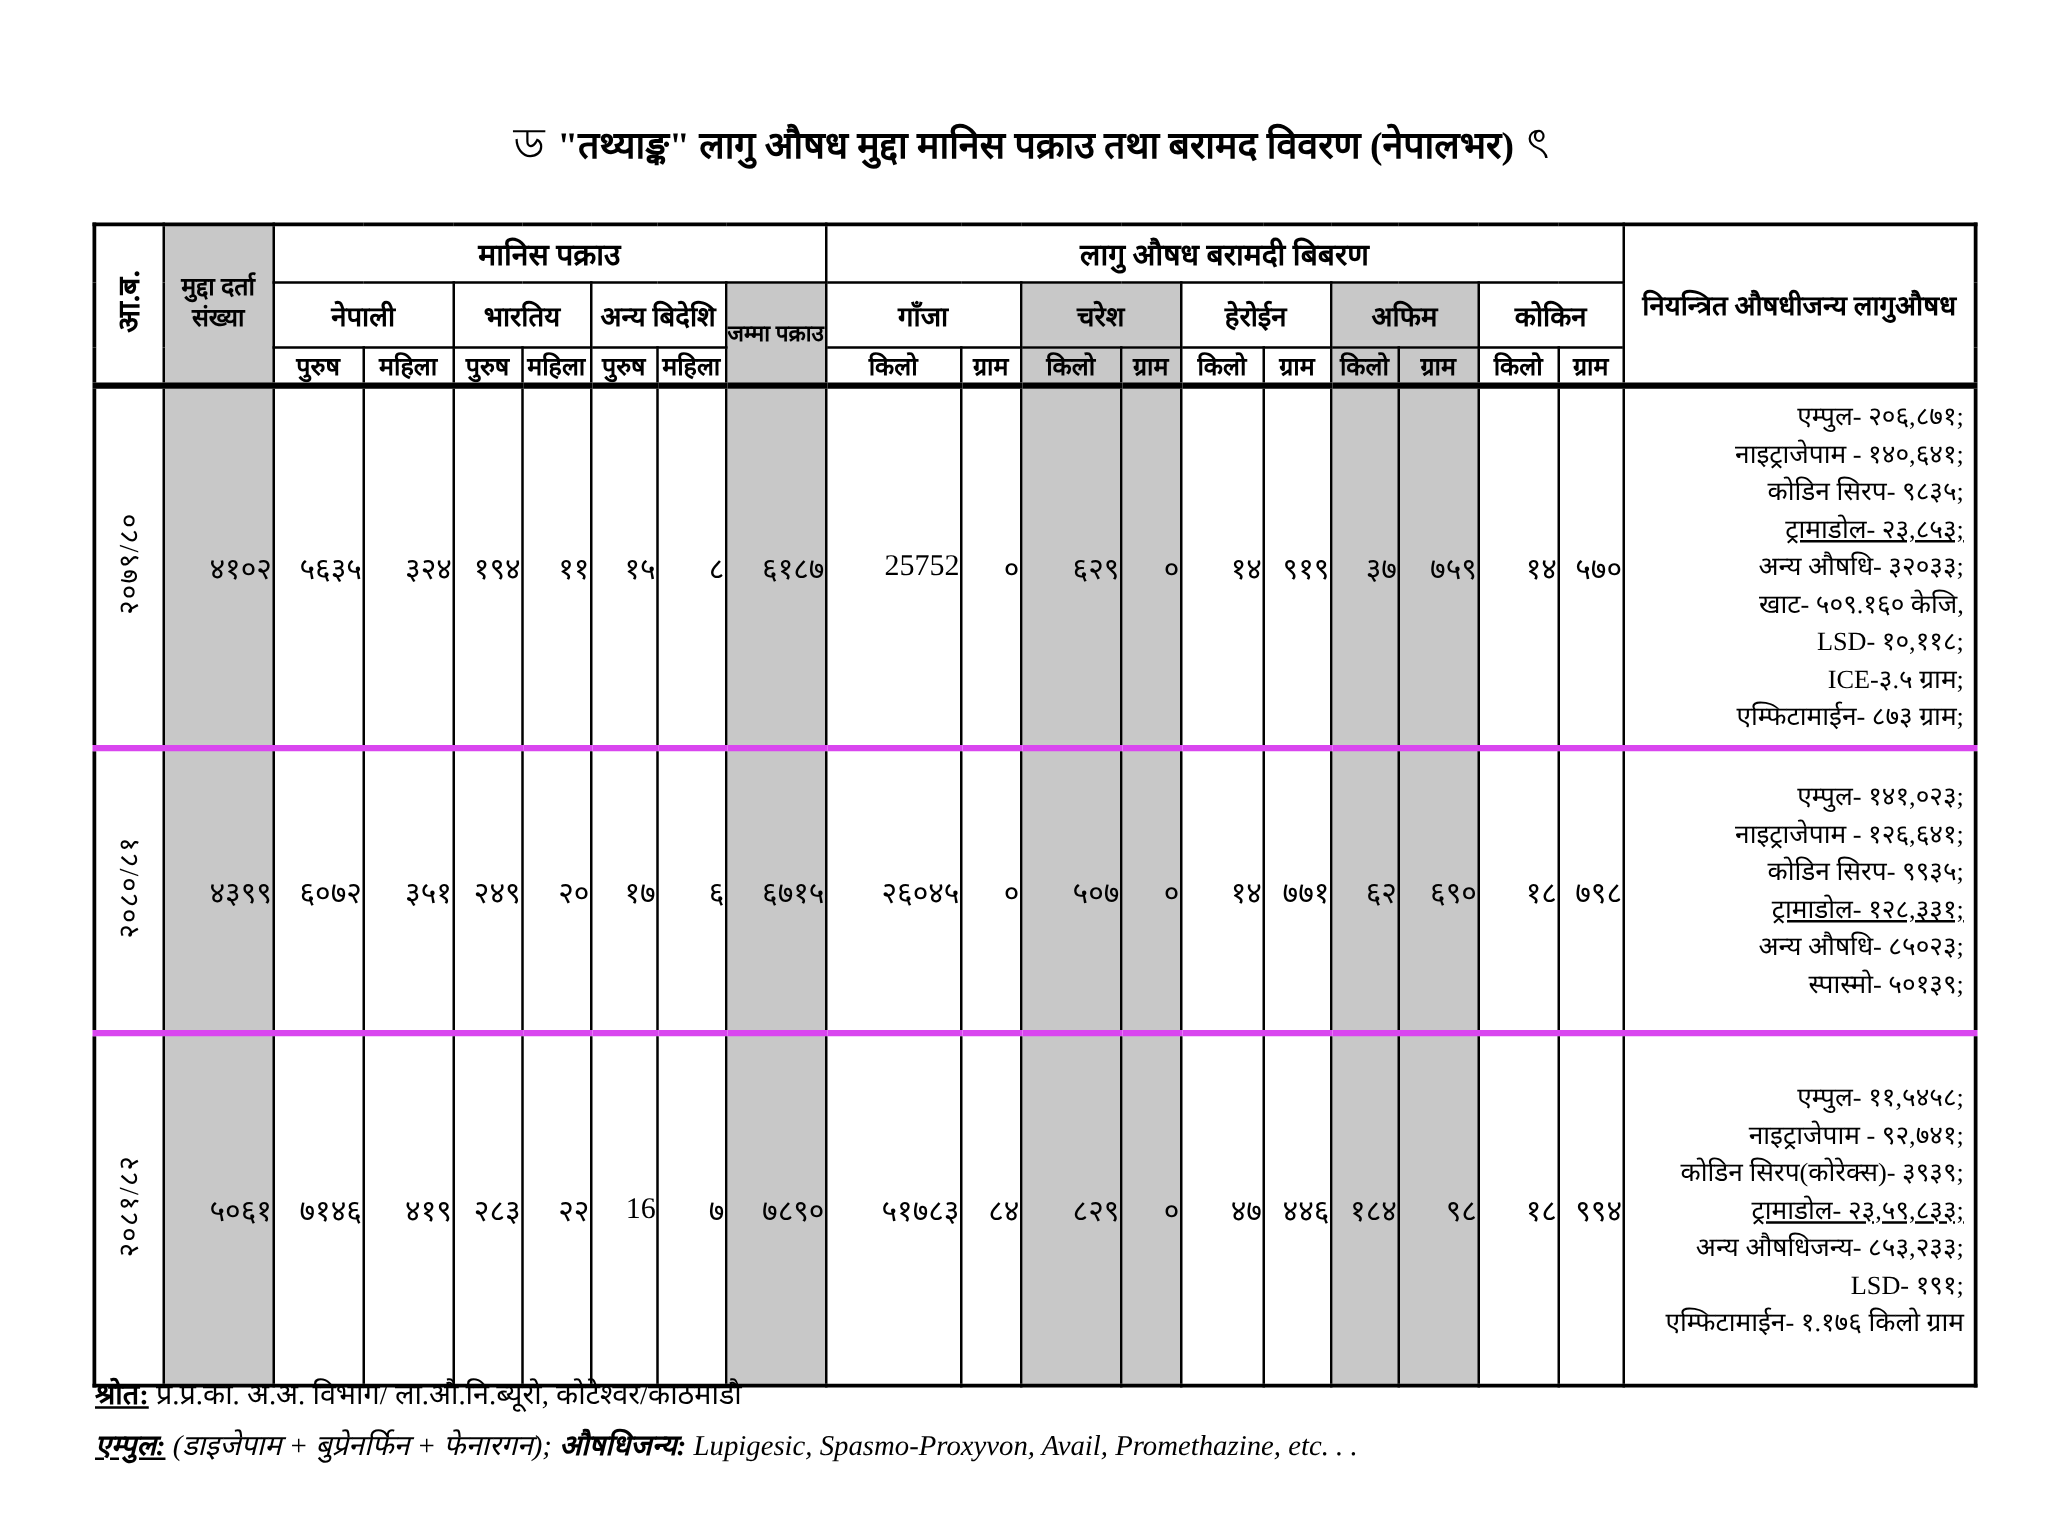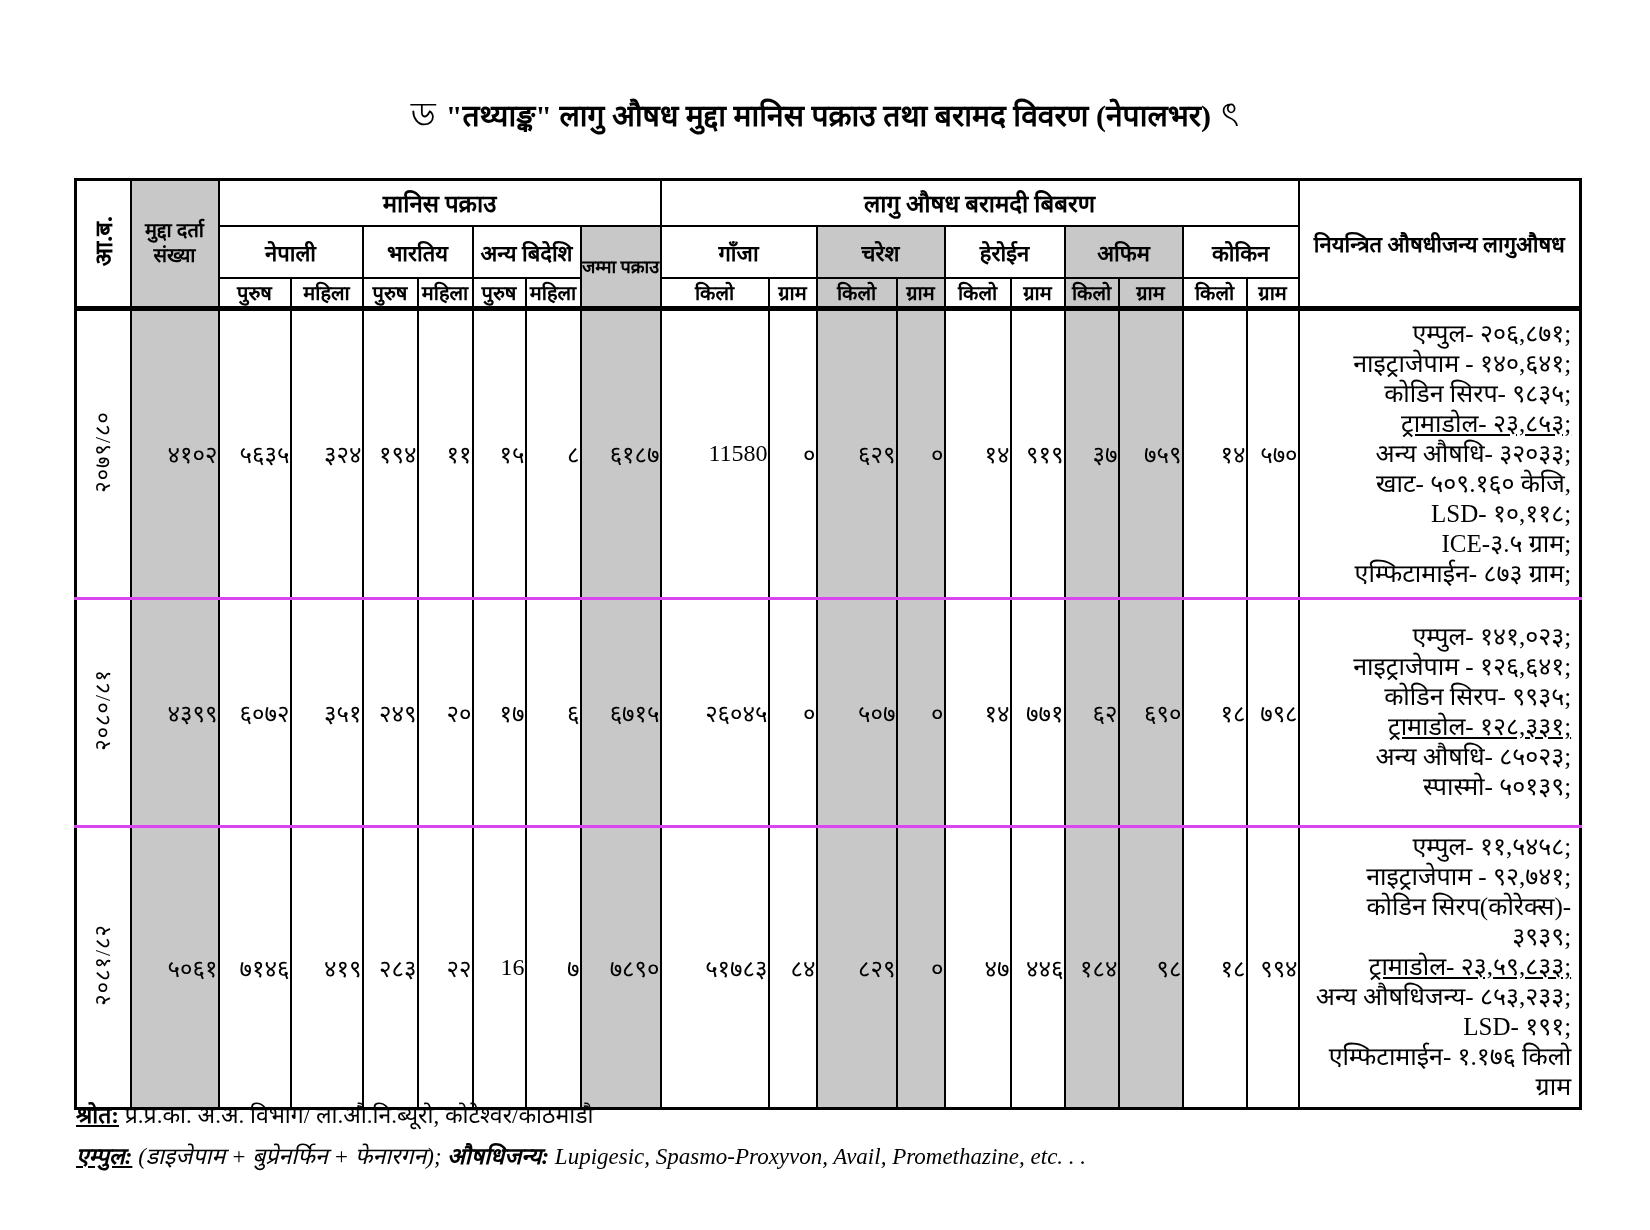"एम्पुल- २०६,८७१;" td.druglist { font-size: 25px -> 21px }
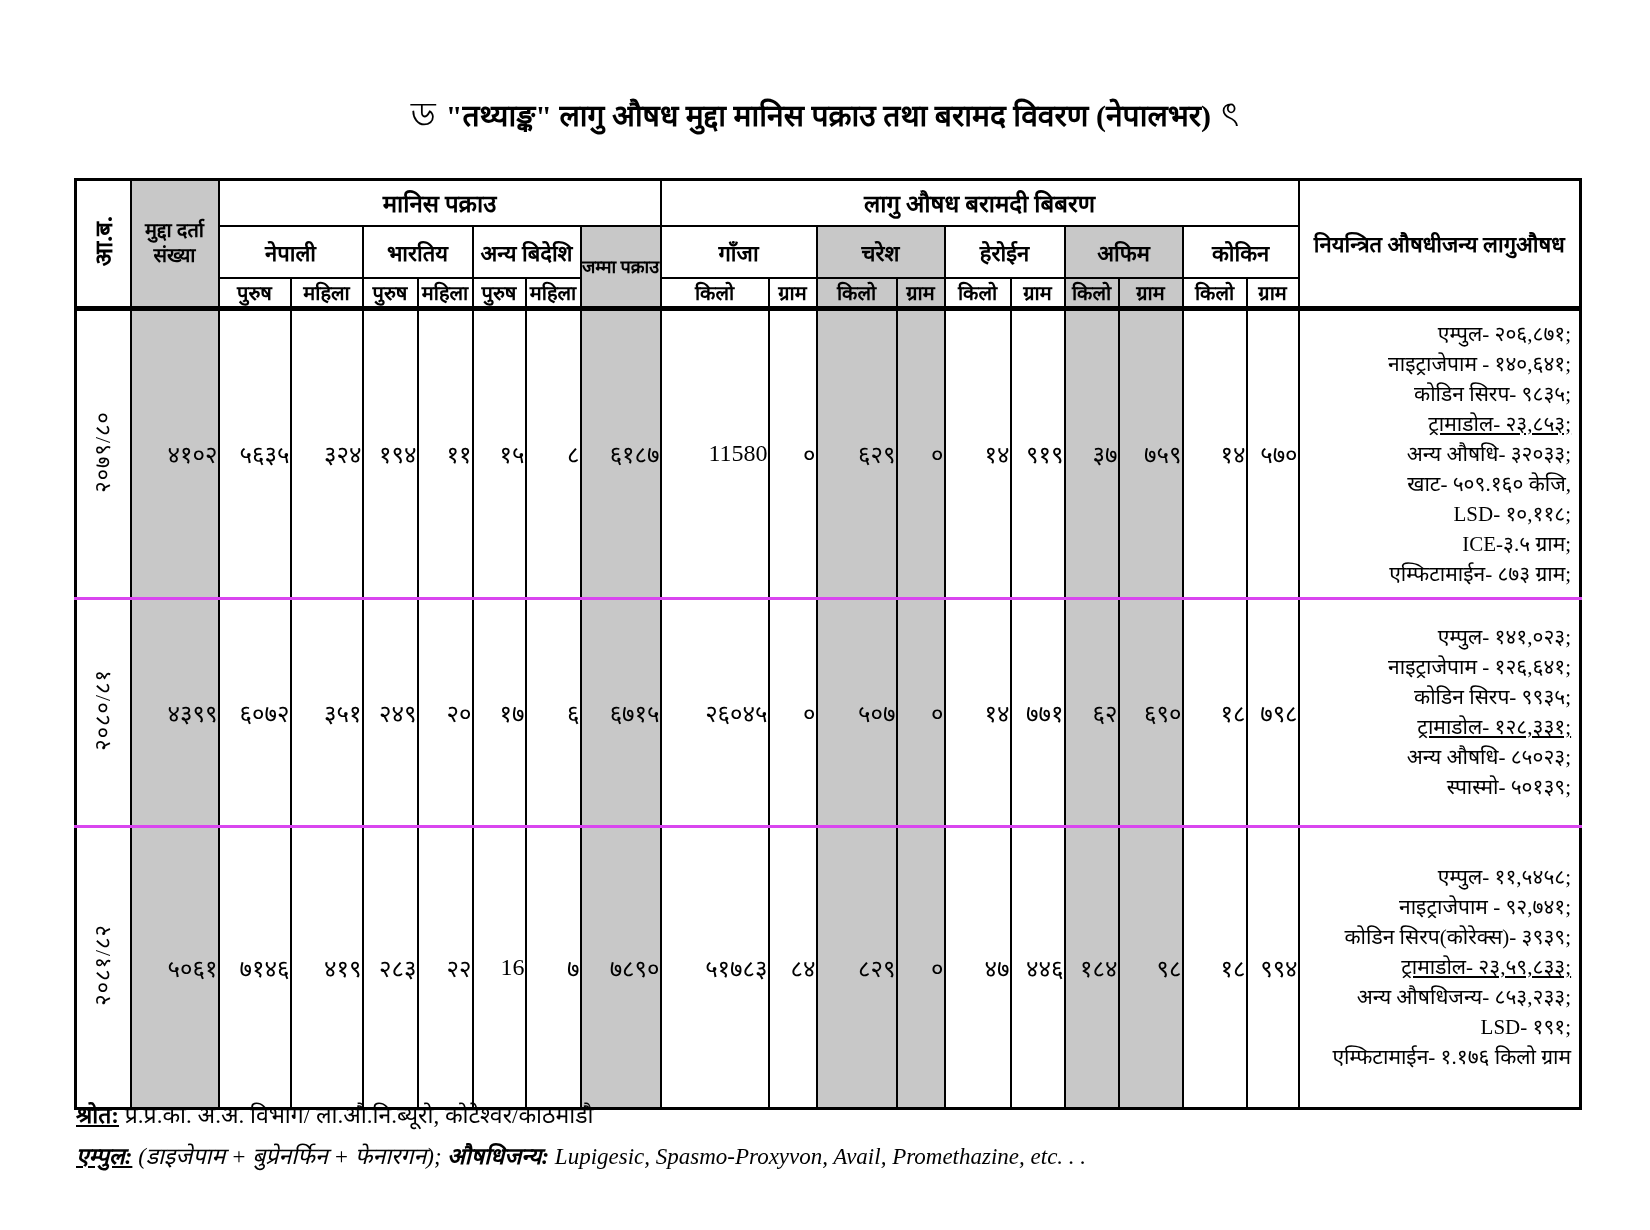"11580" td.num { text: 11580 -> 25752 }
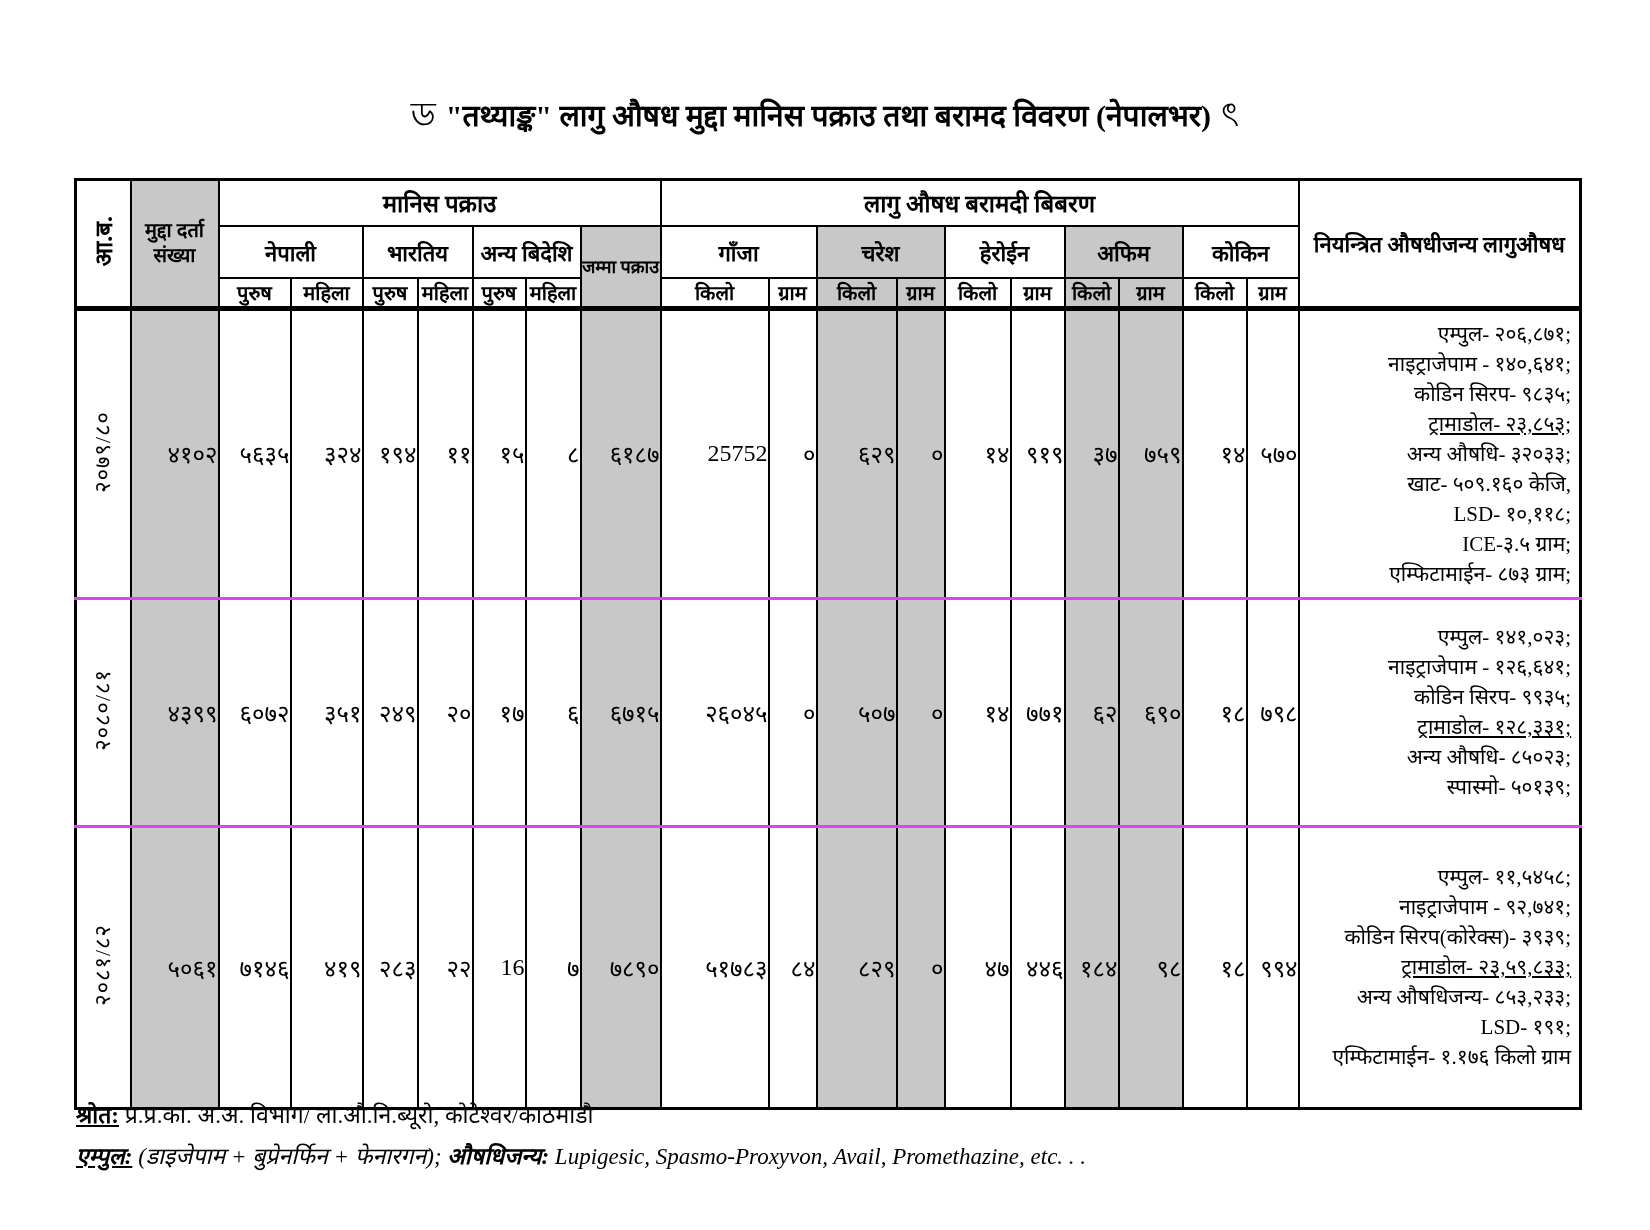"एम्पुल- १४१,०२३;" tr.bnext td { border-top: 3px solid #d946ef -> 5px solid #d946ef }
